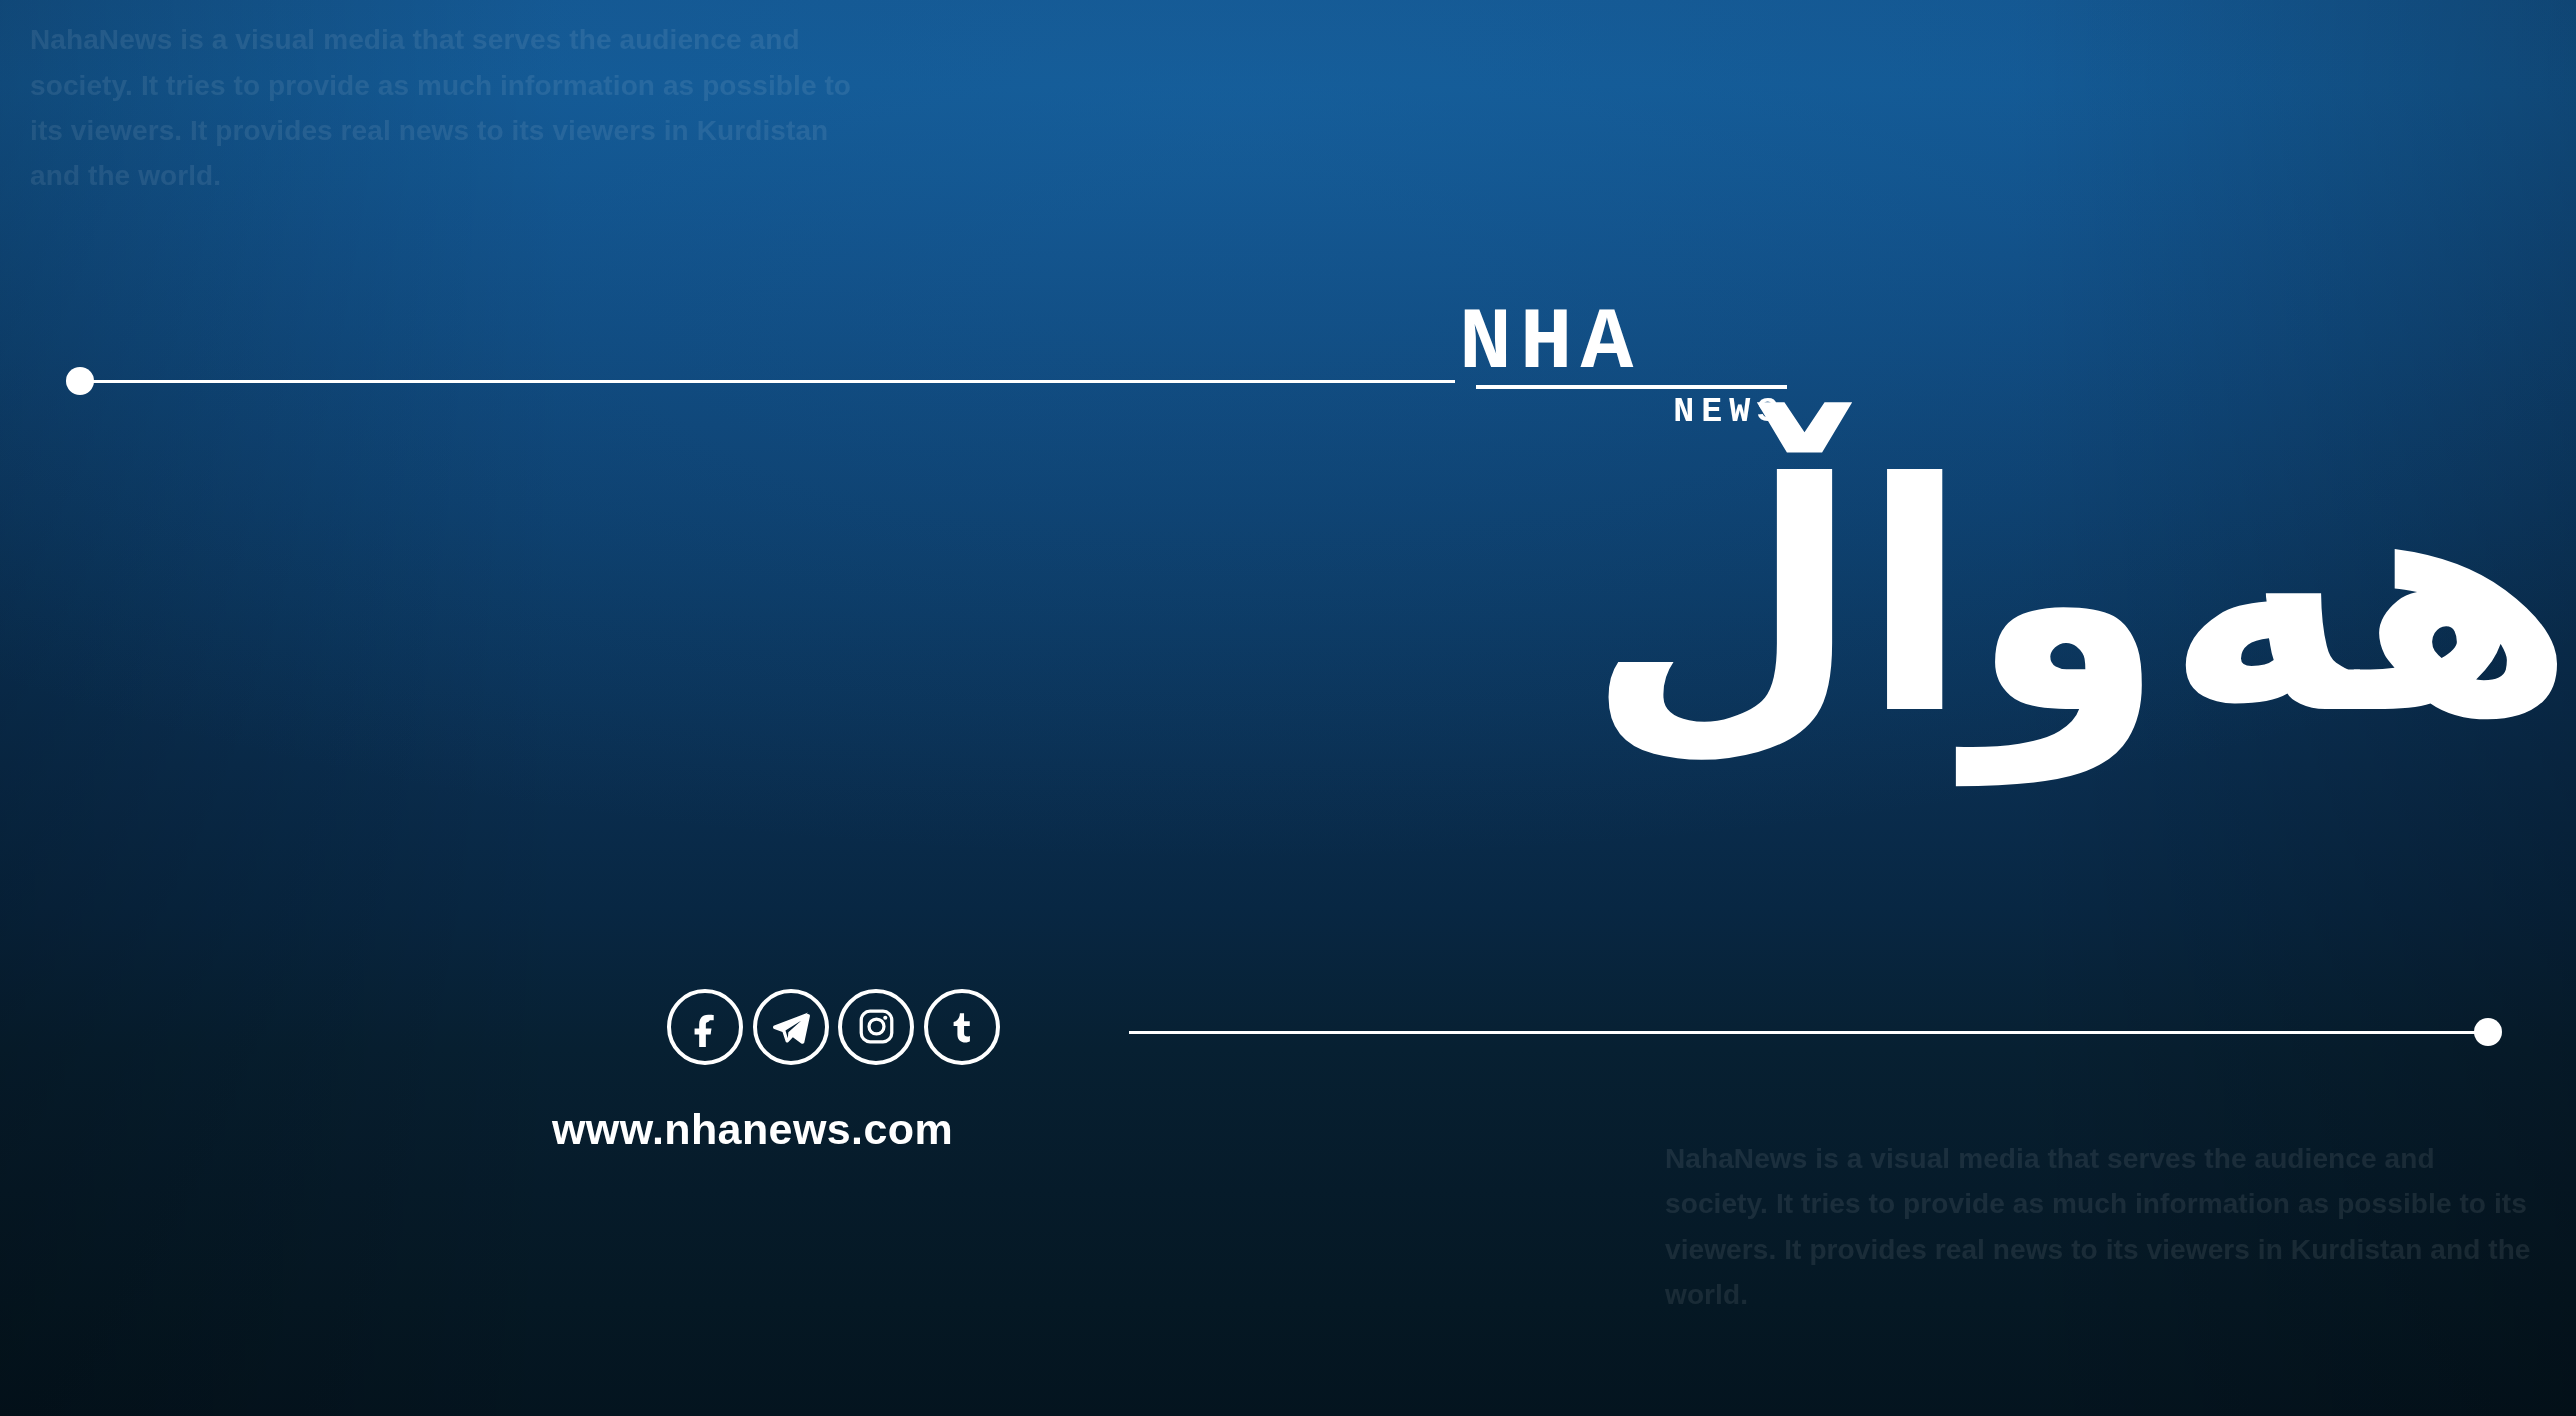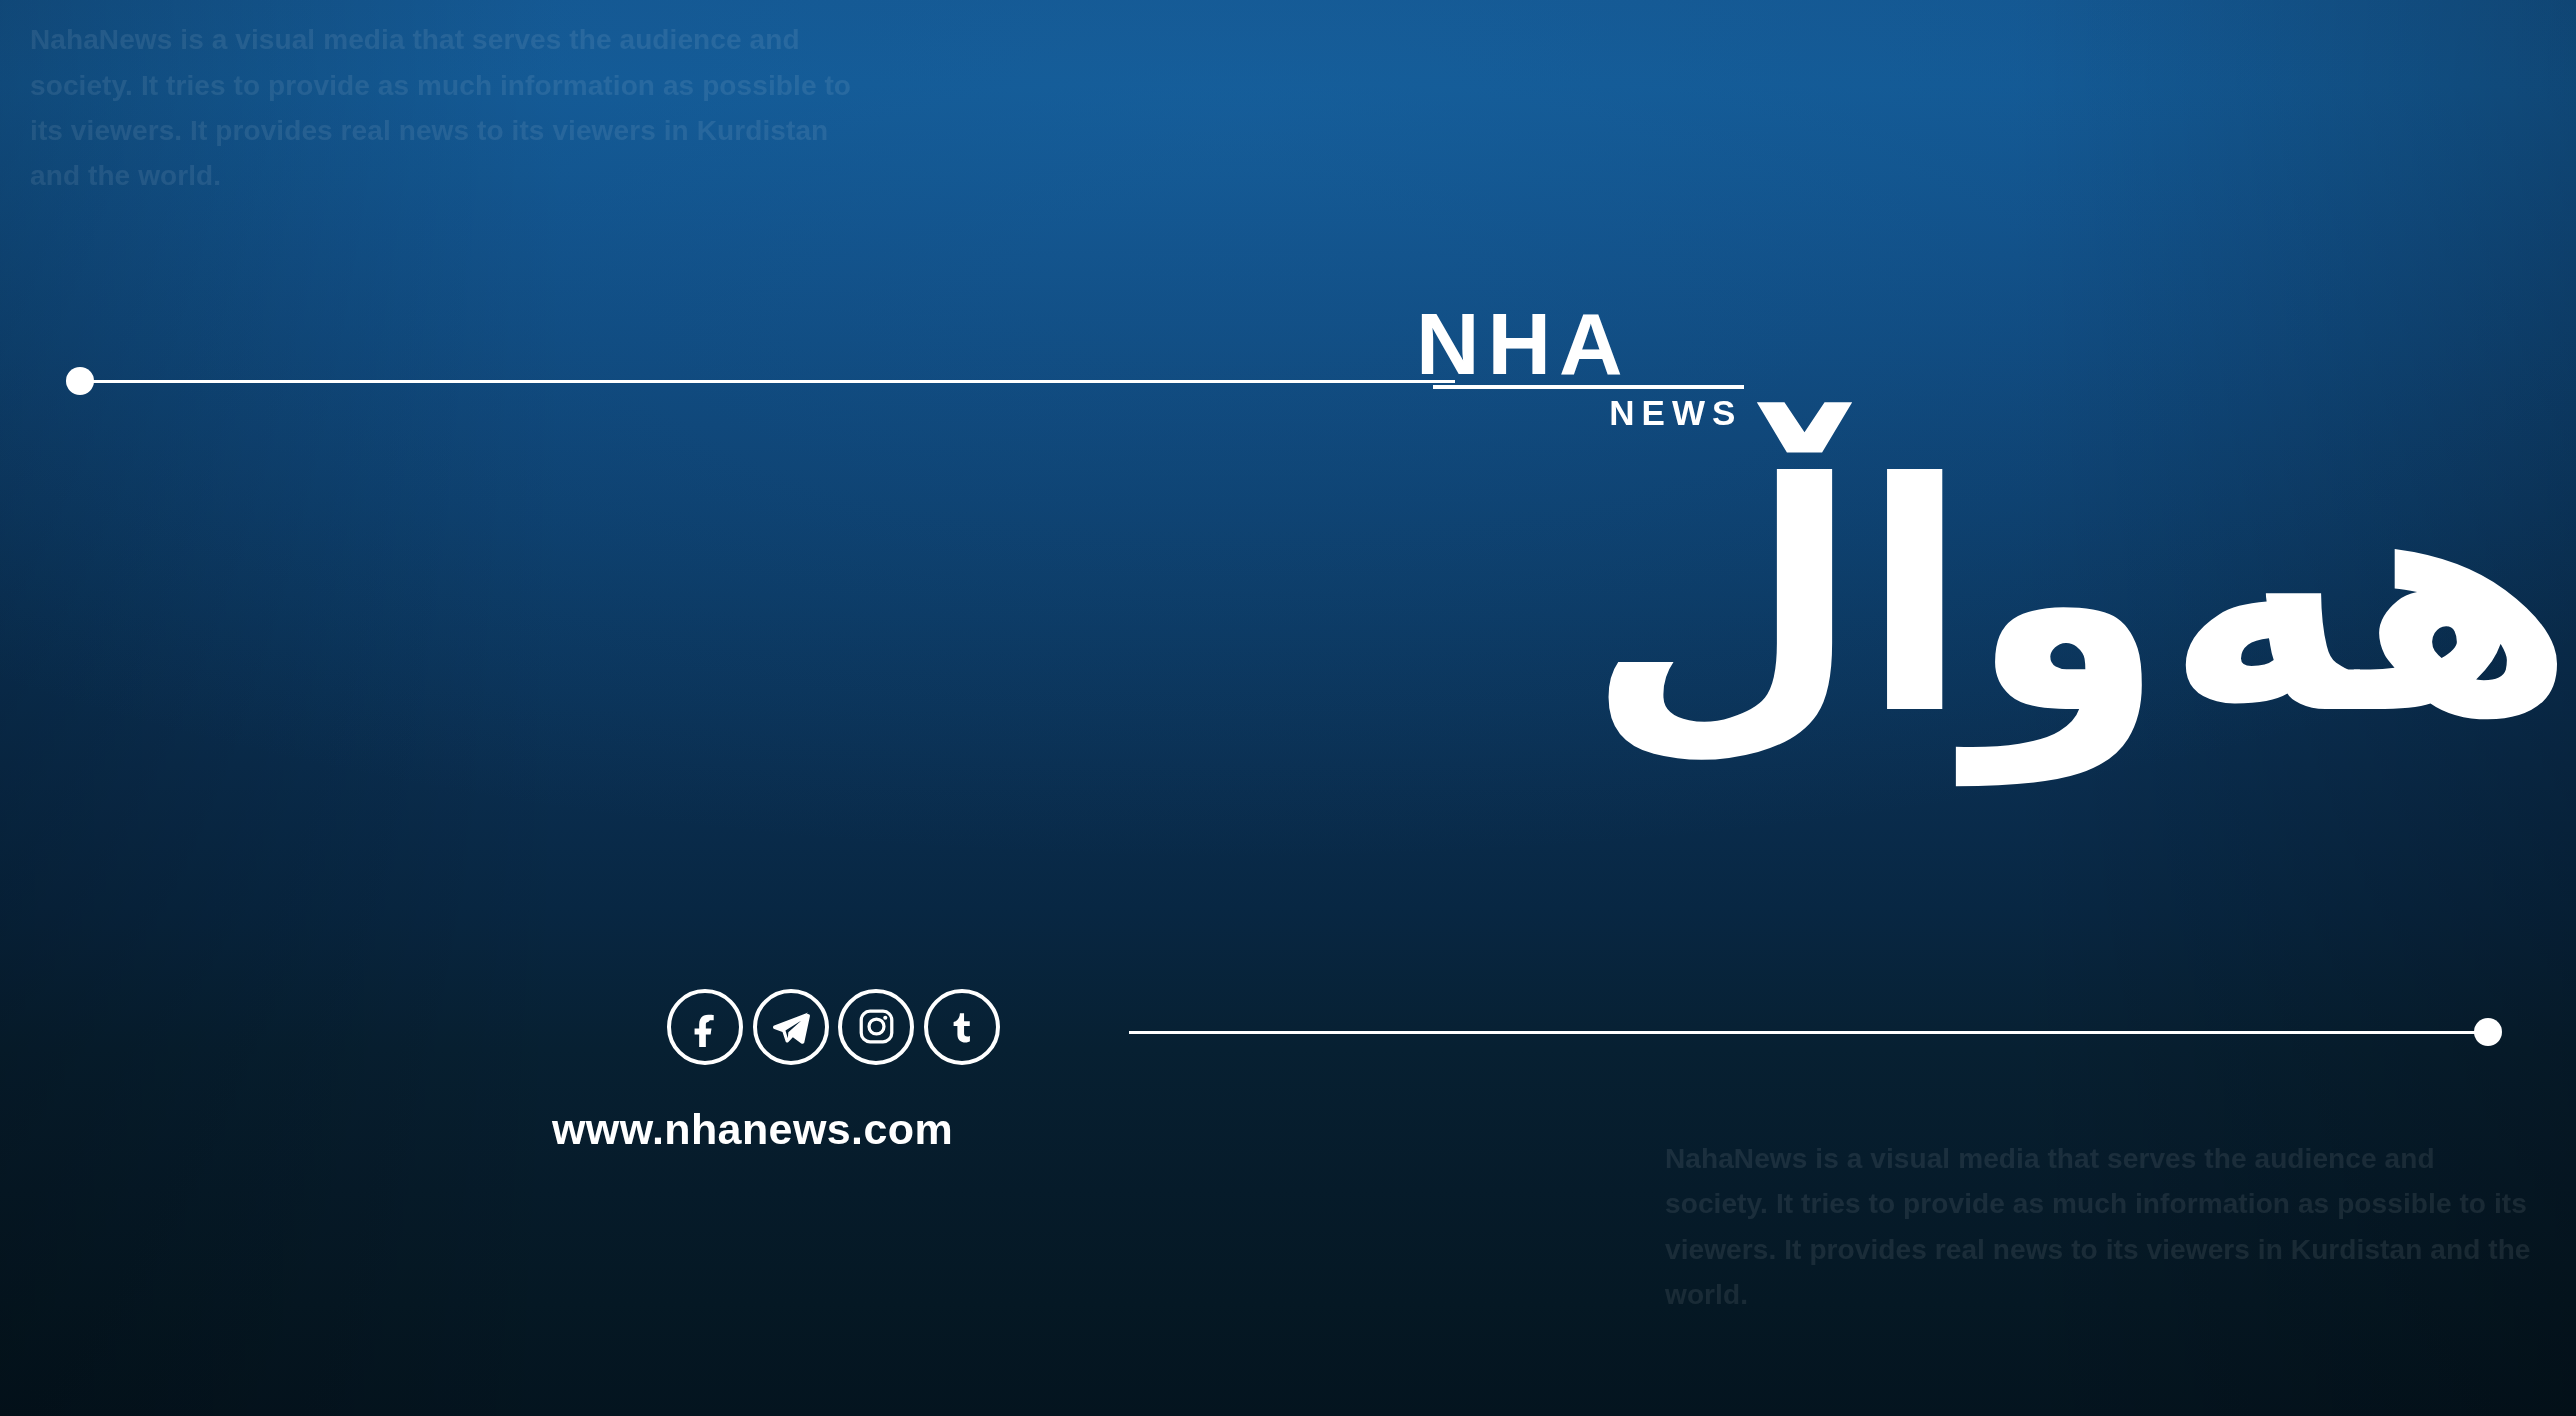"NHA" .logo { font-family: none -> Liberation Mono, monospace; left: 1416px -> 1459px }
